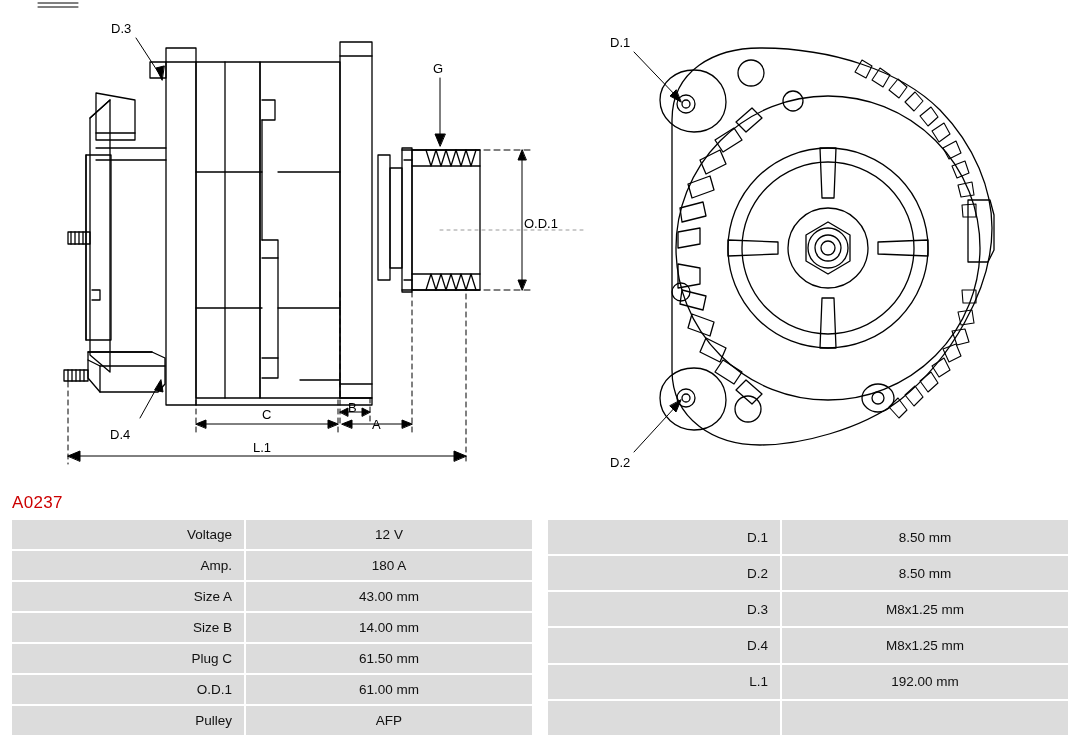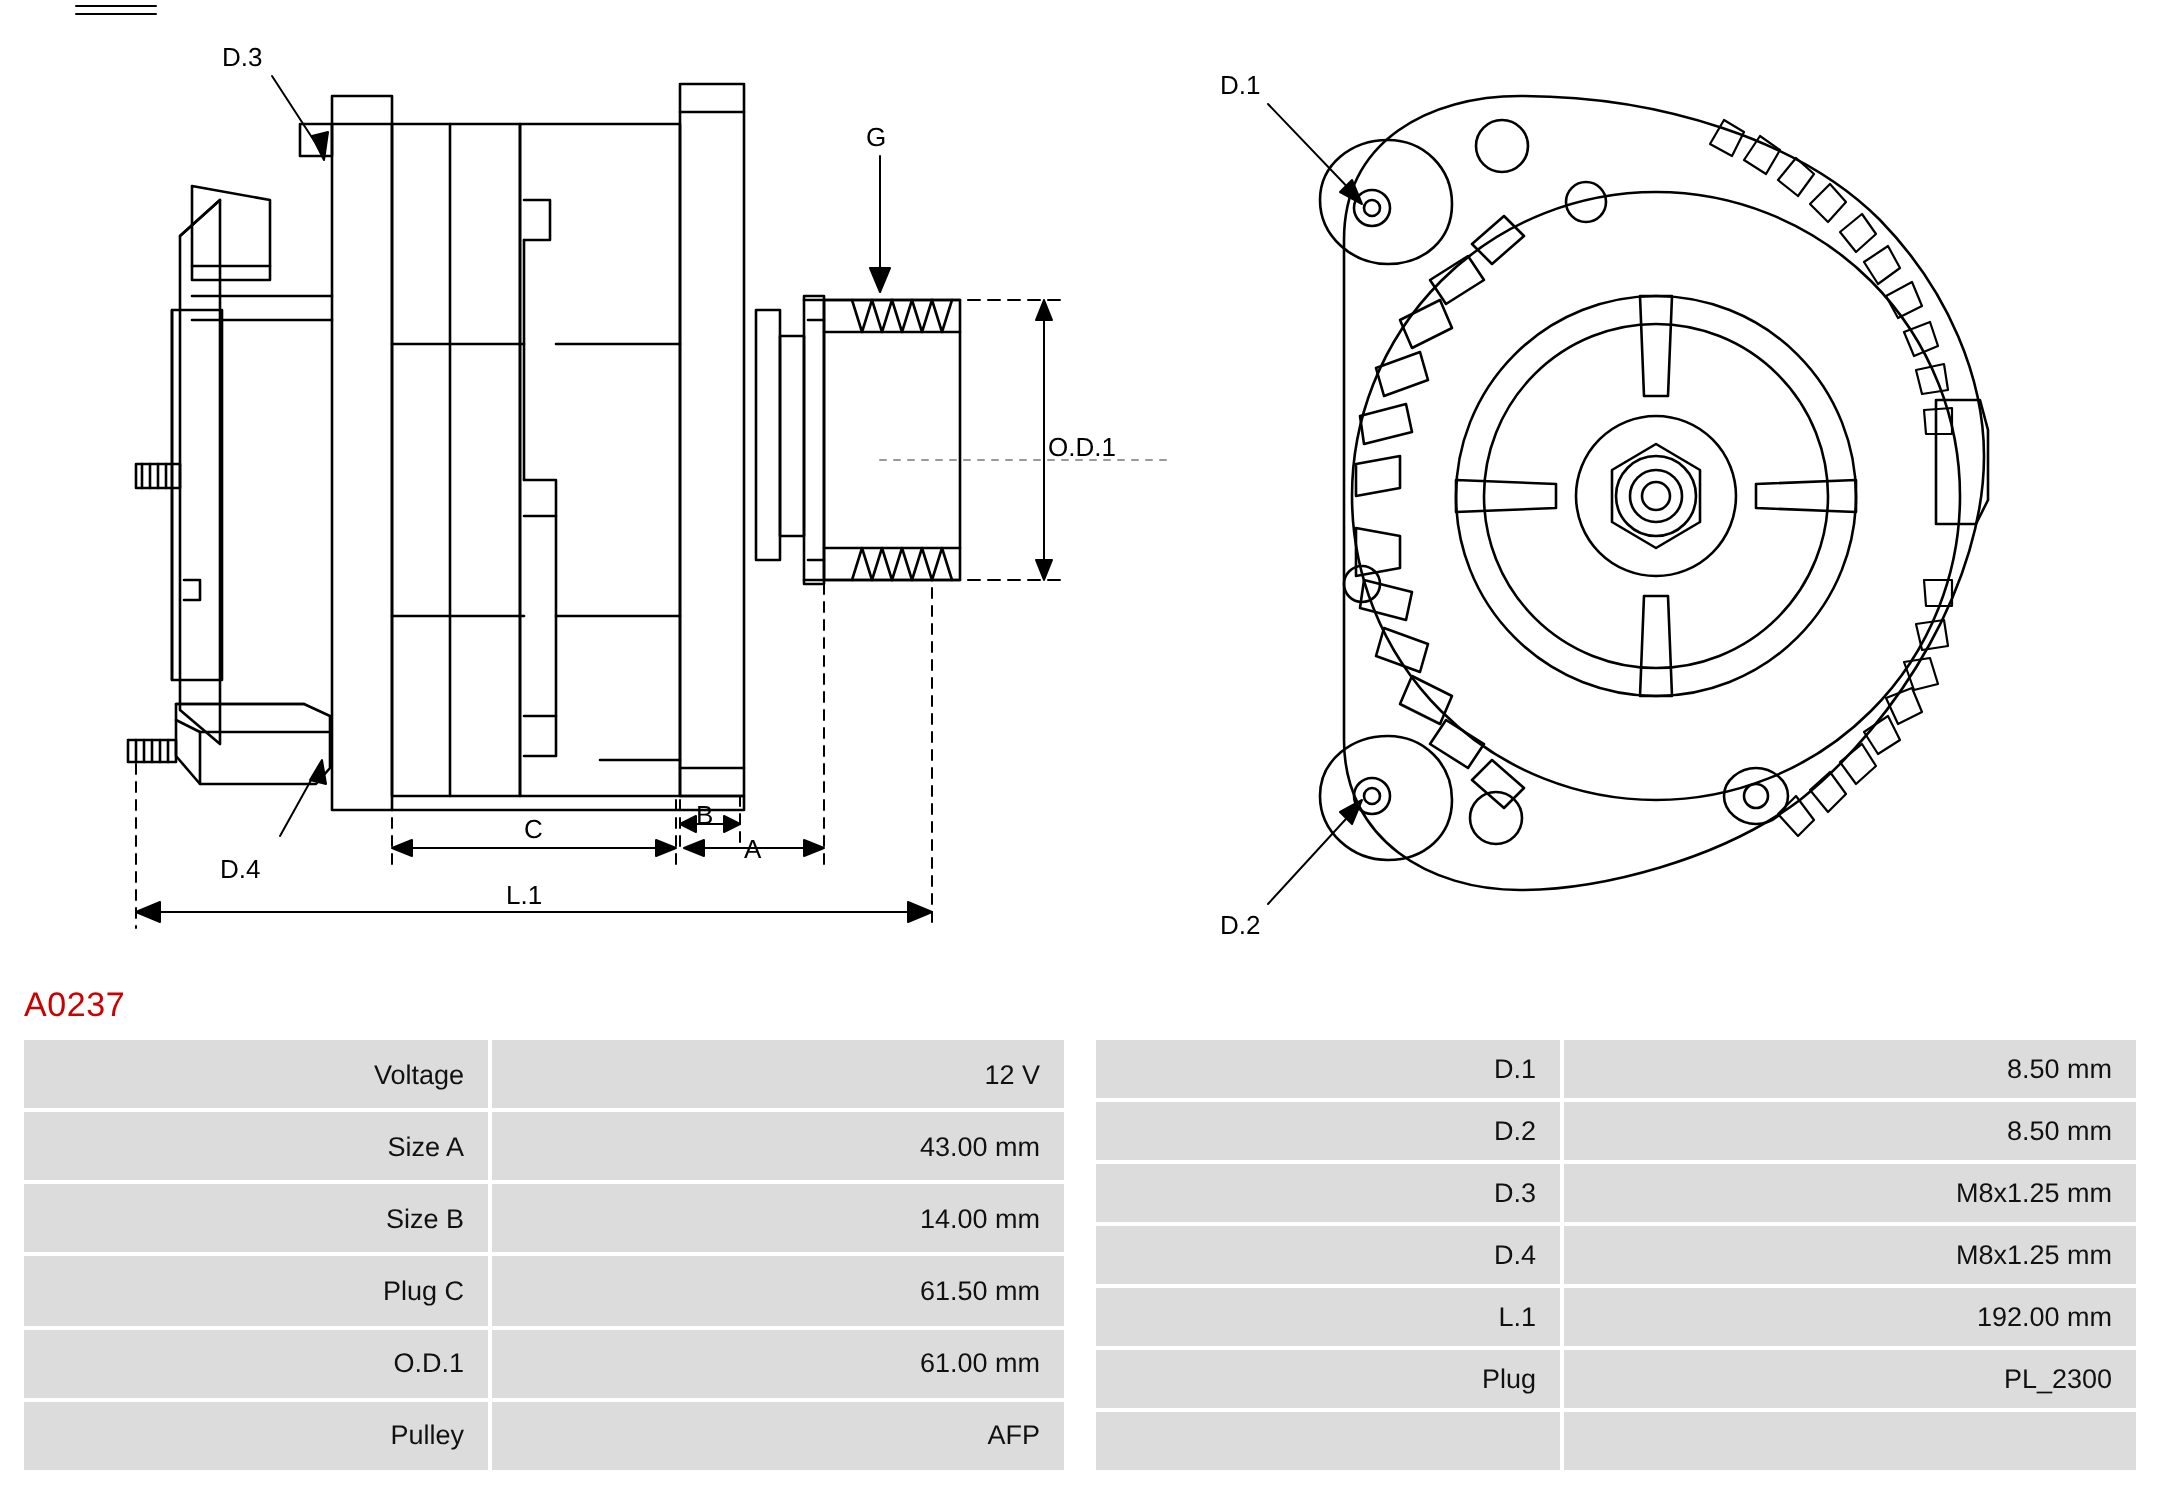"12 V" table.spec-table td.value { text-align: right -> center }
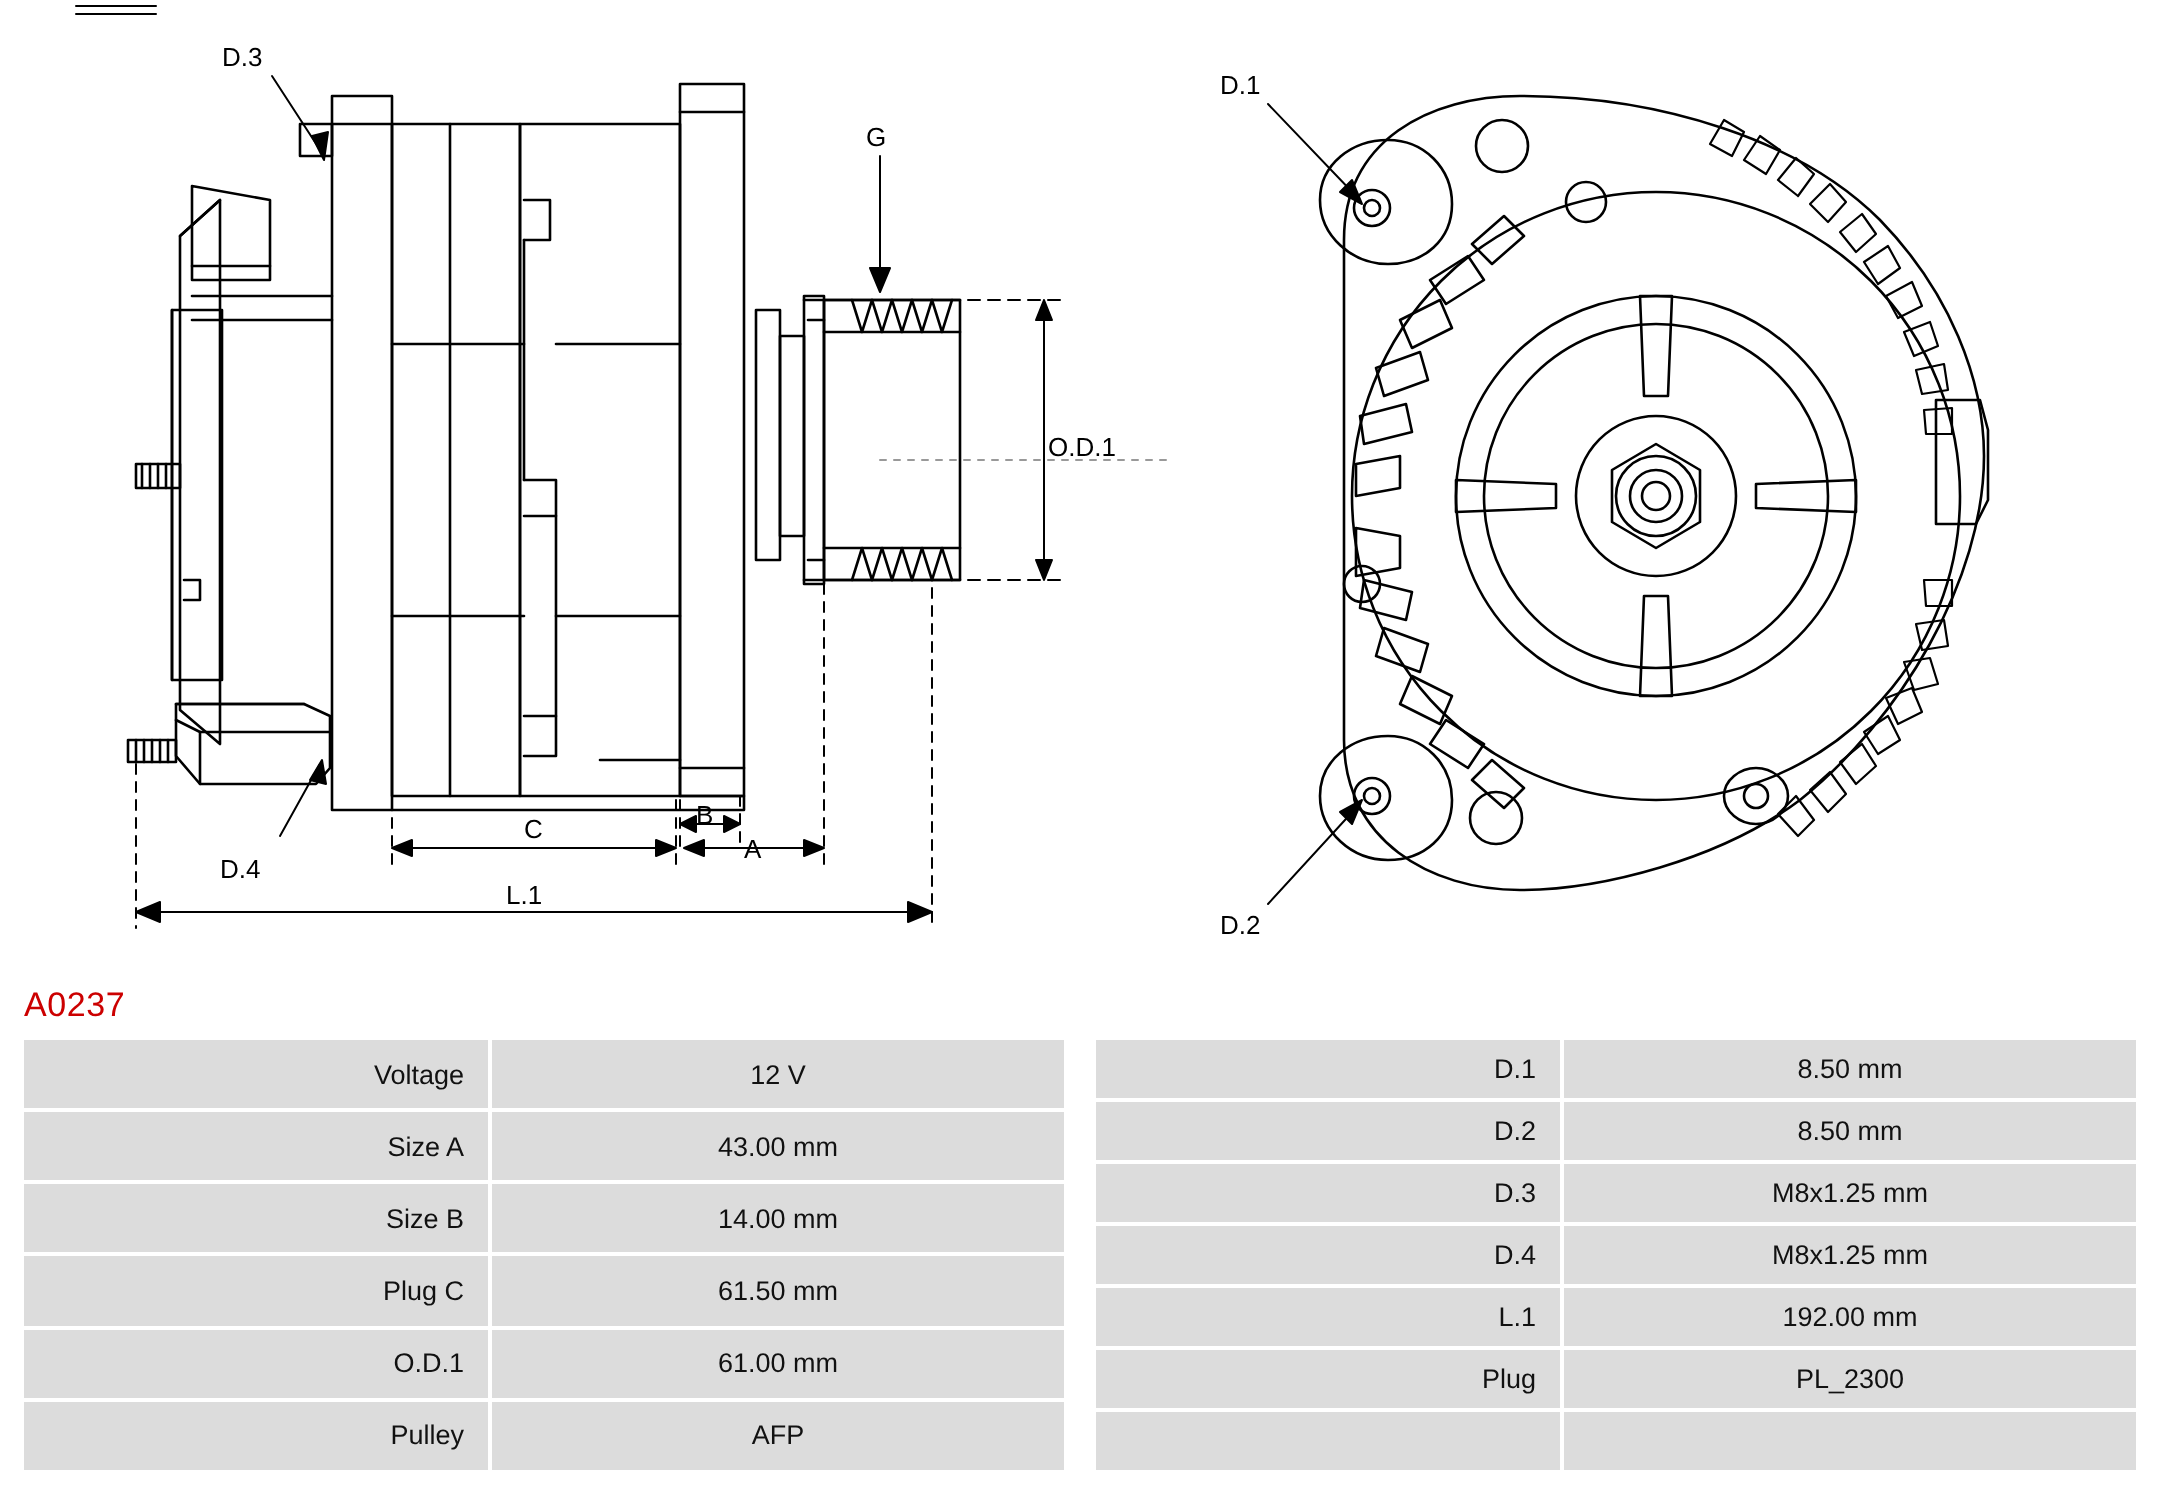"Amp." tr { html: none -> <tr> <td>Amp.</td> <td>180 A</td> </tr> }
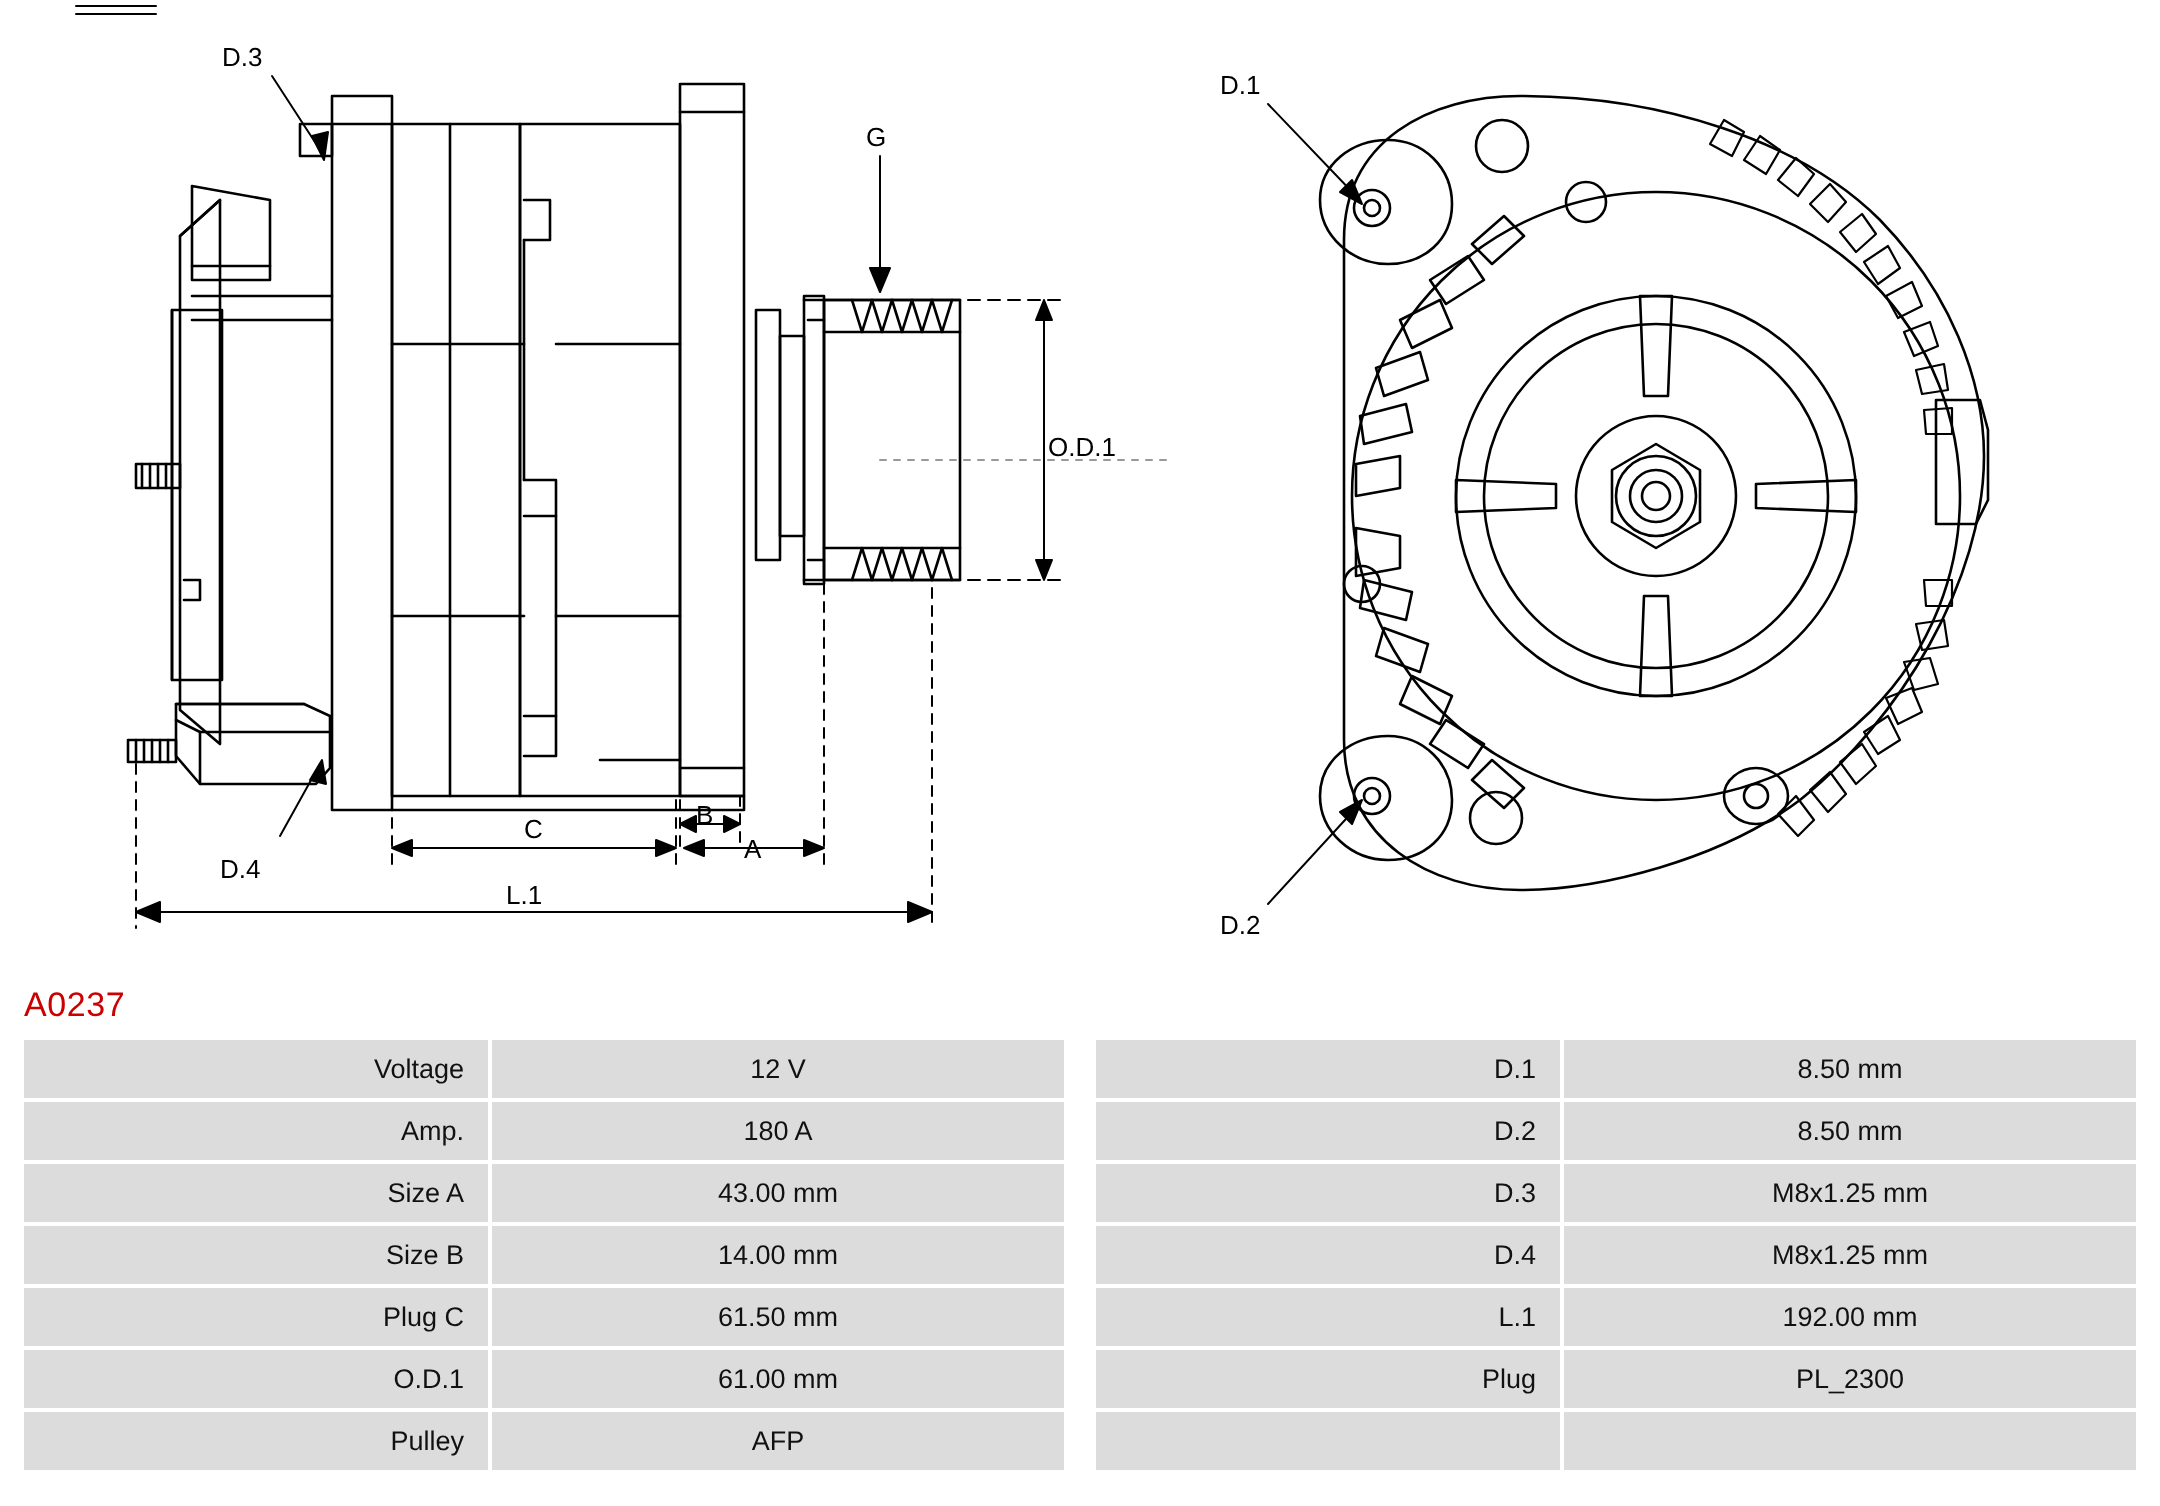"Plug" tr { html: <tr> <td>Plug</td> <td>PL_2300</td> </tr> -> none }
